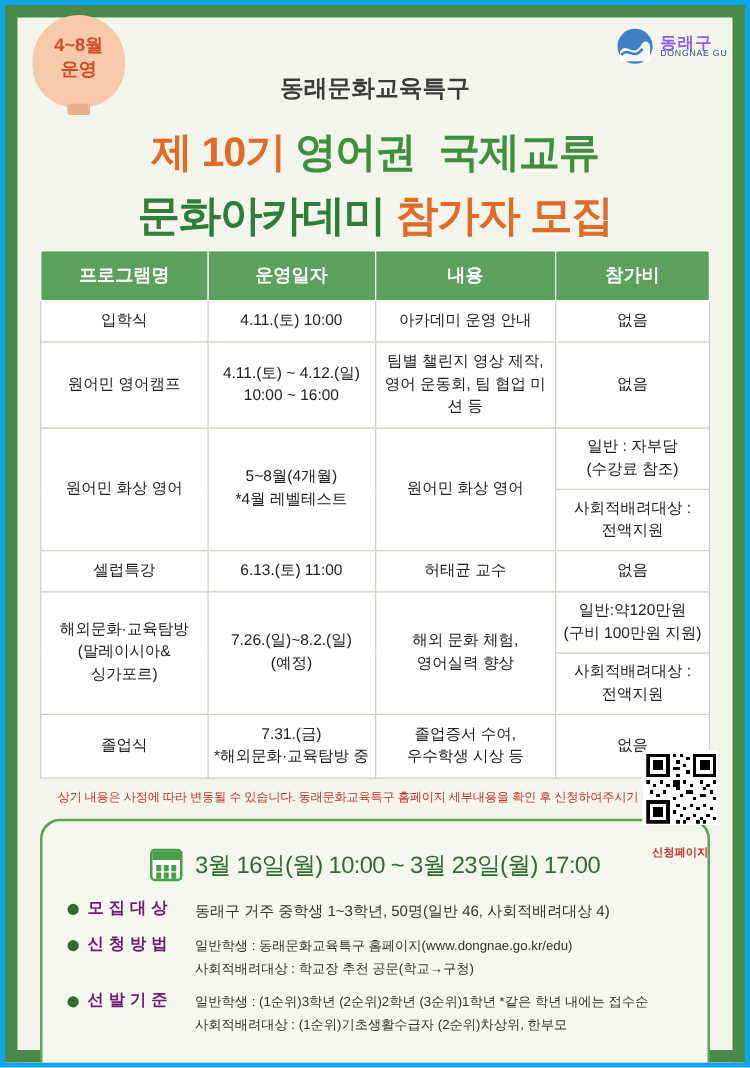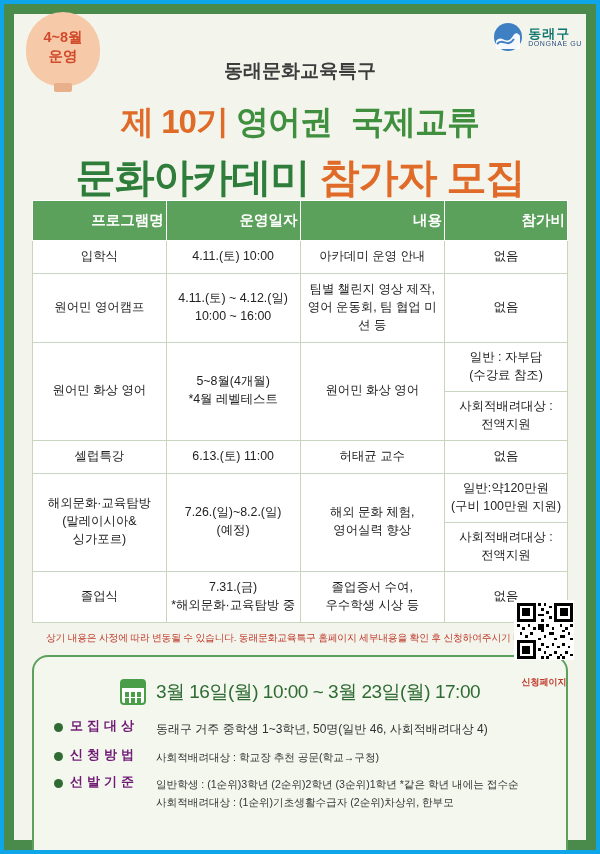"동래구" .logo .ko { color: #0f766e -> #8b5cf6 }
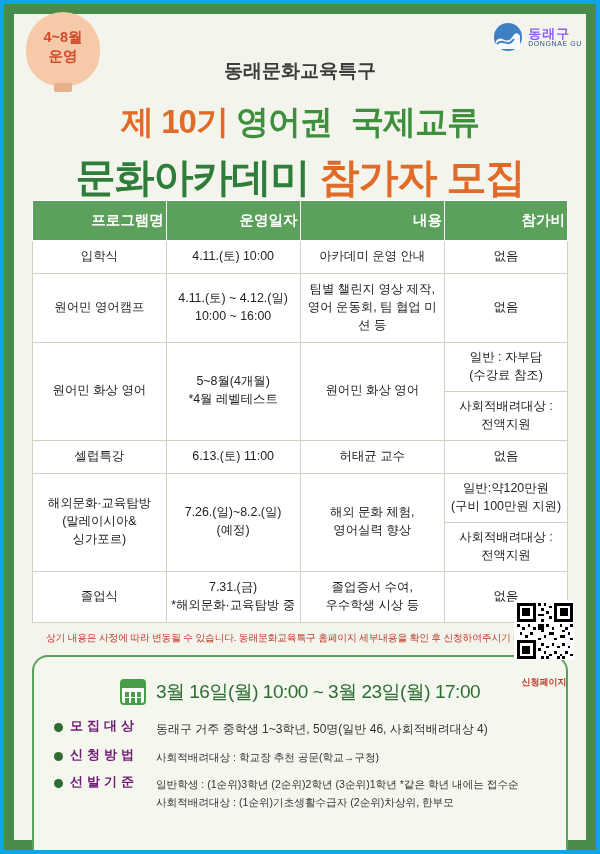"문화아카데미 참가자 모집" .title2 { font-size: 40px -> 34px }
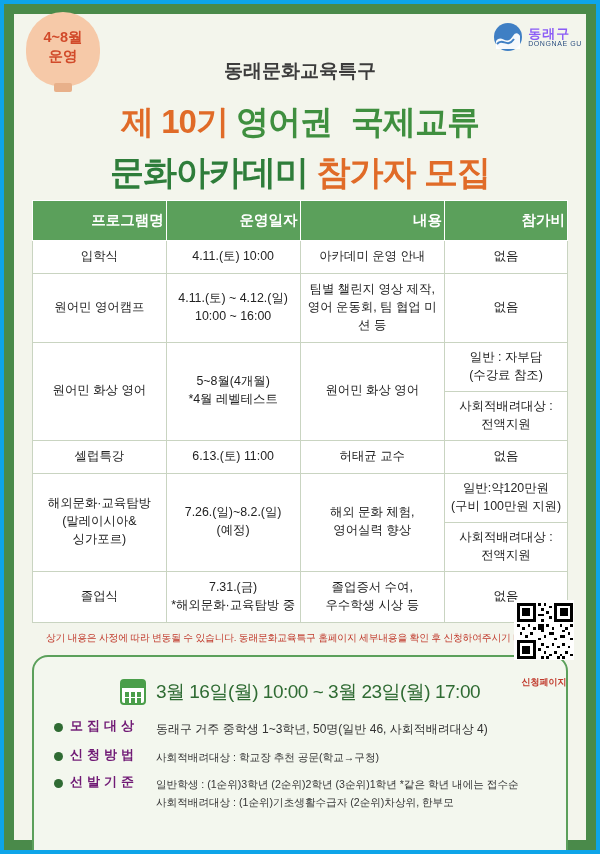"프로그램명" th { text-align: right -> center }
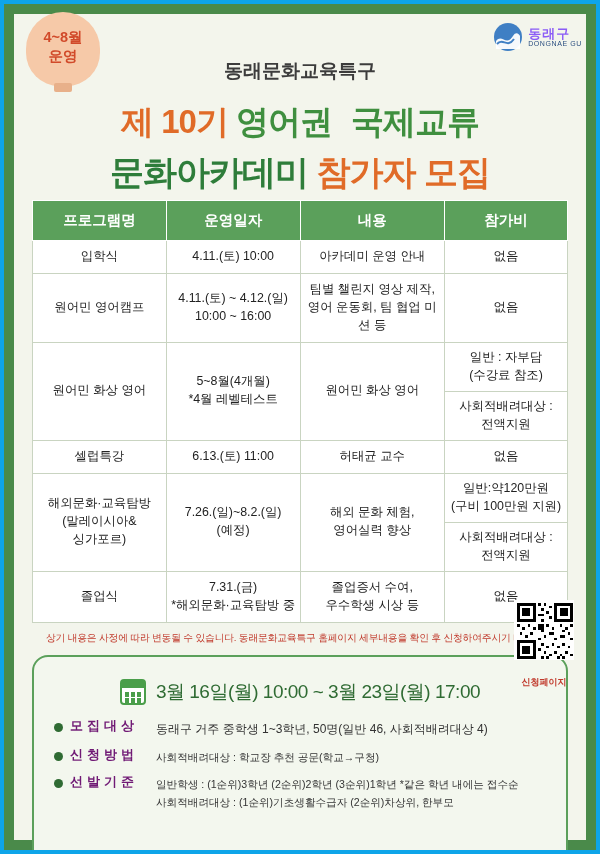"일반학생 : 동래문화교육특구" div.sm { html: none -> <div>일반학생 : 동래문화교육특구 홈페이지(www.dongnae.go.kr/edu)</div> }
